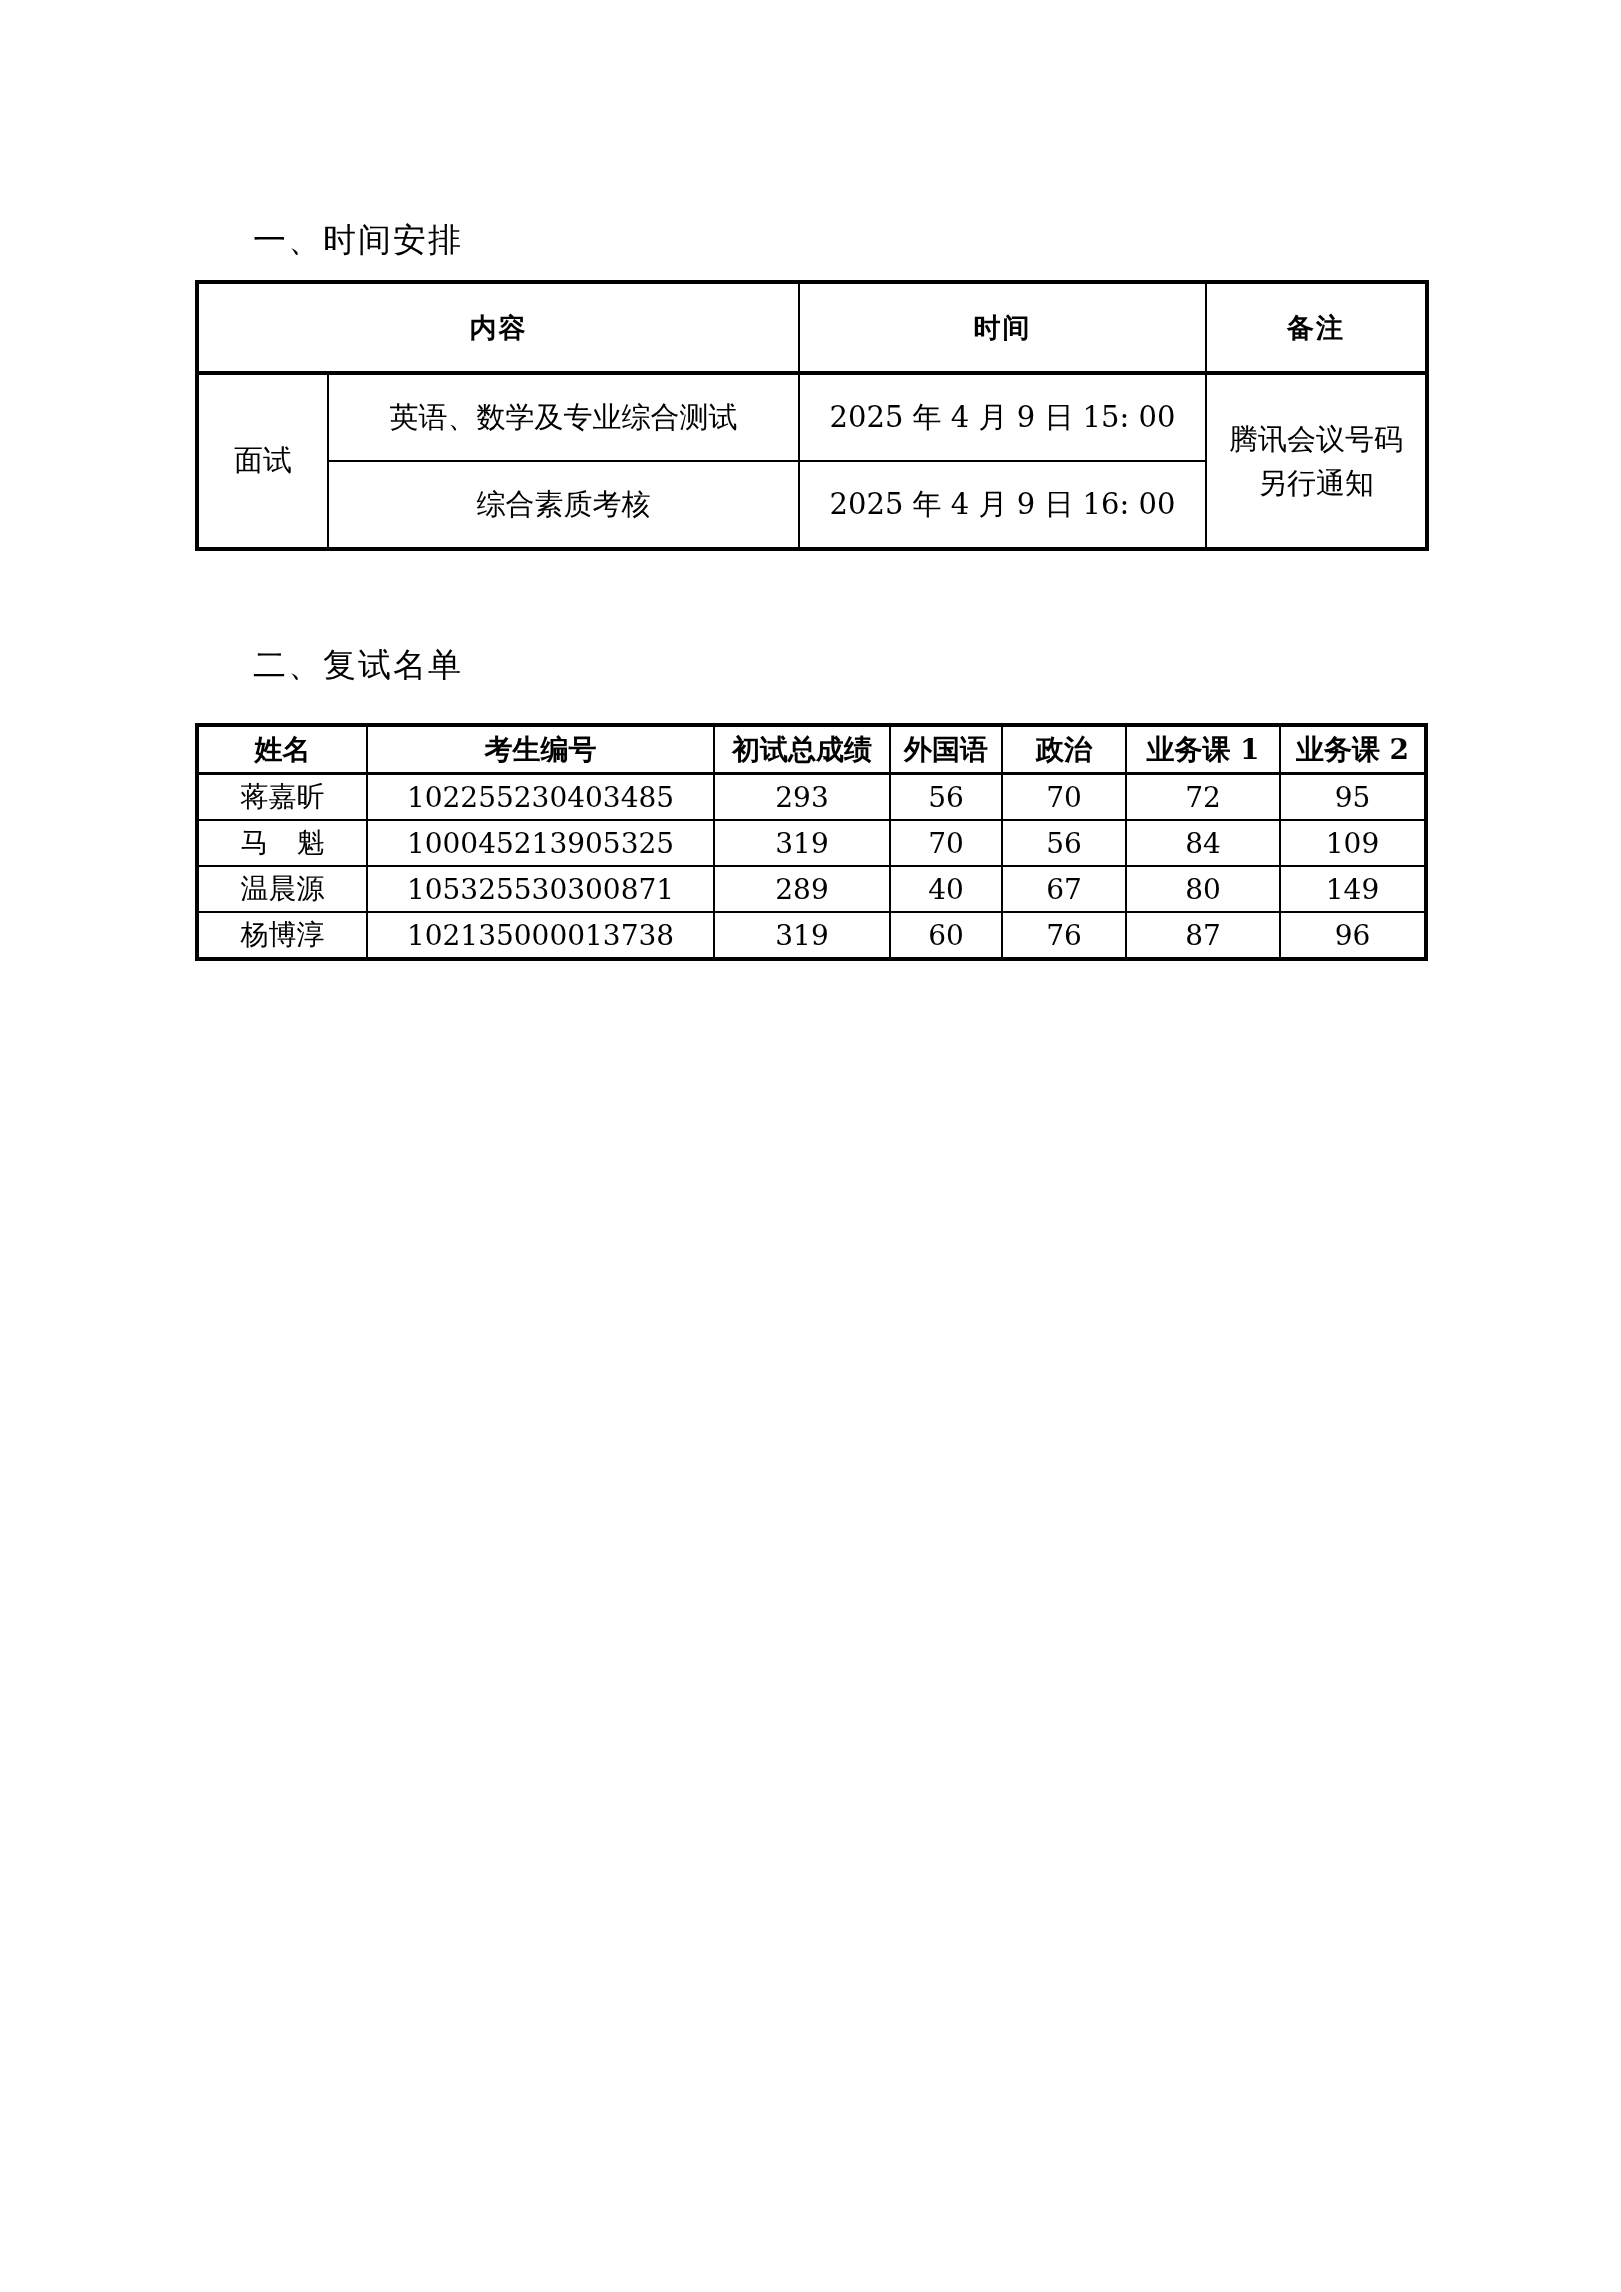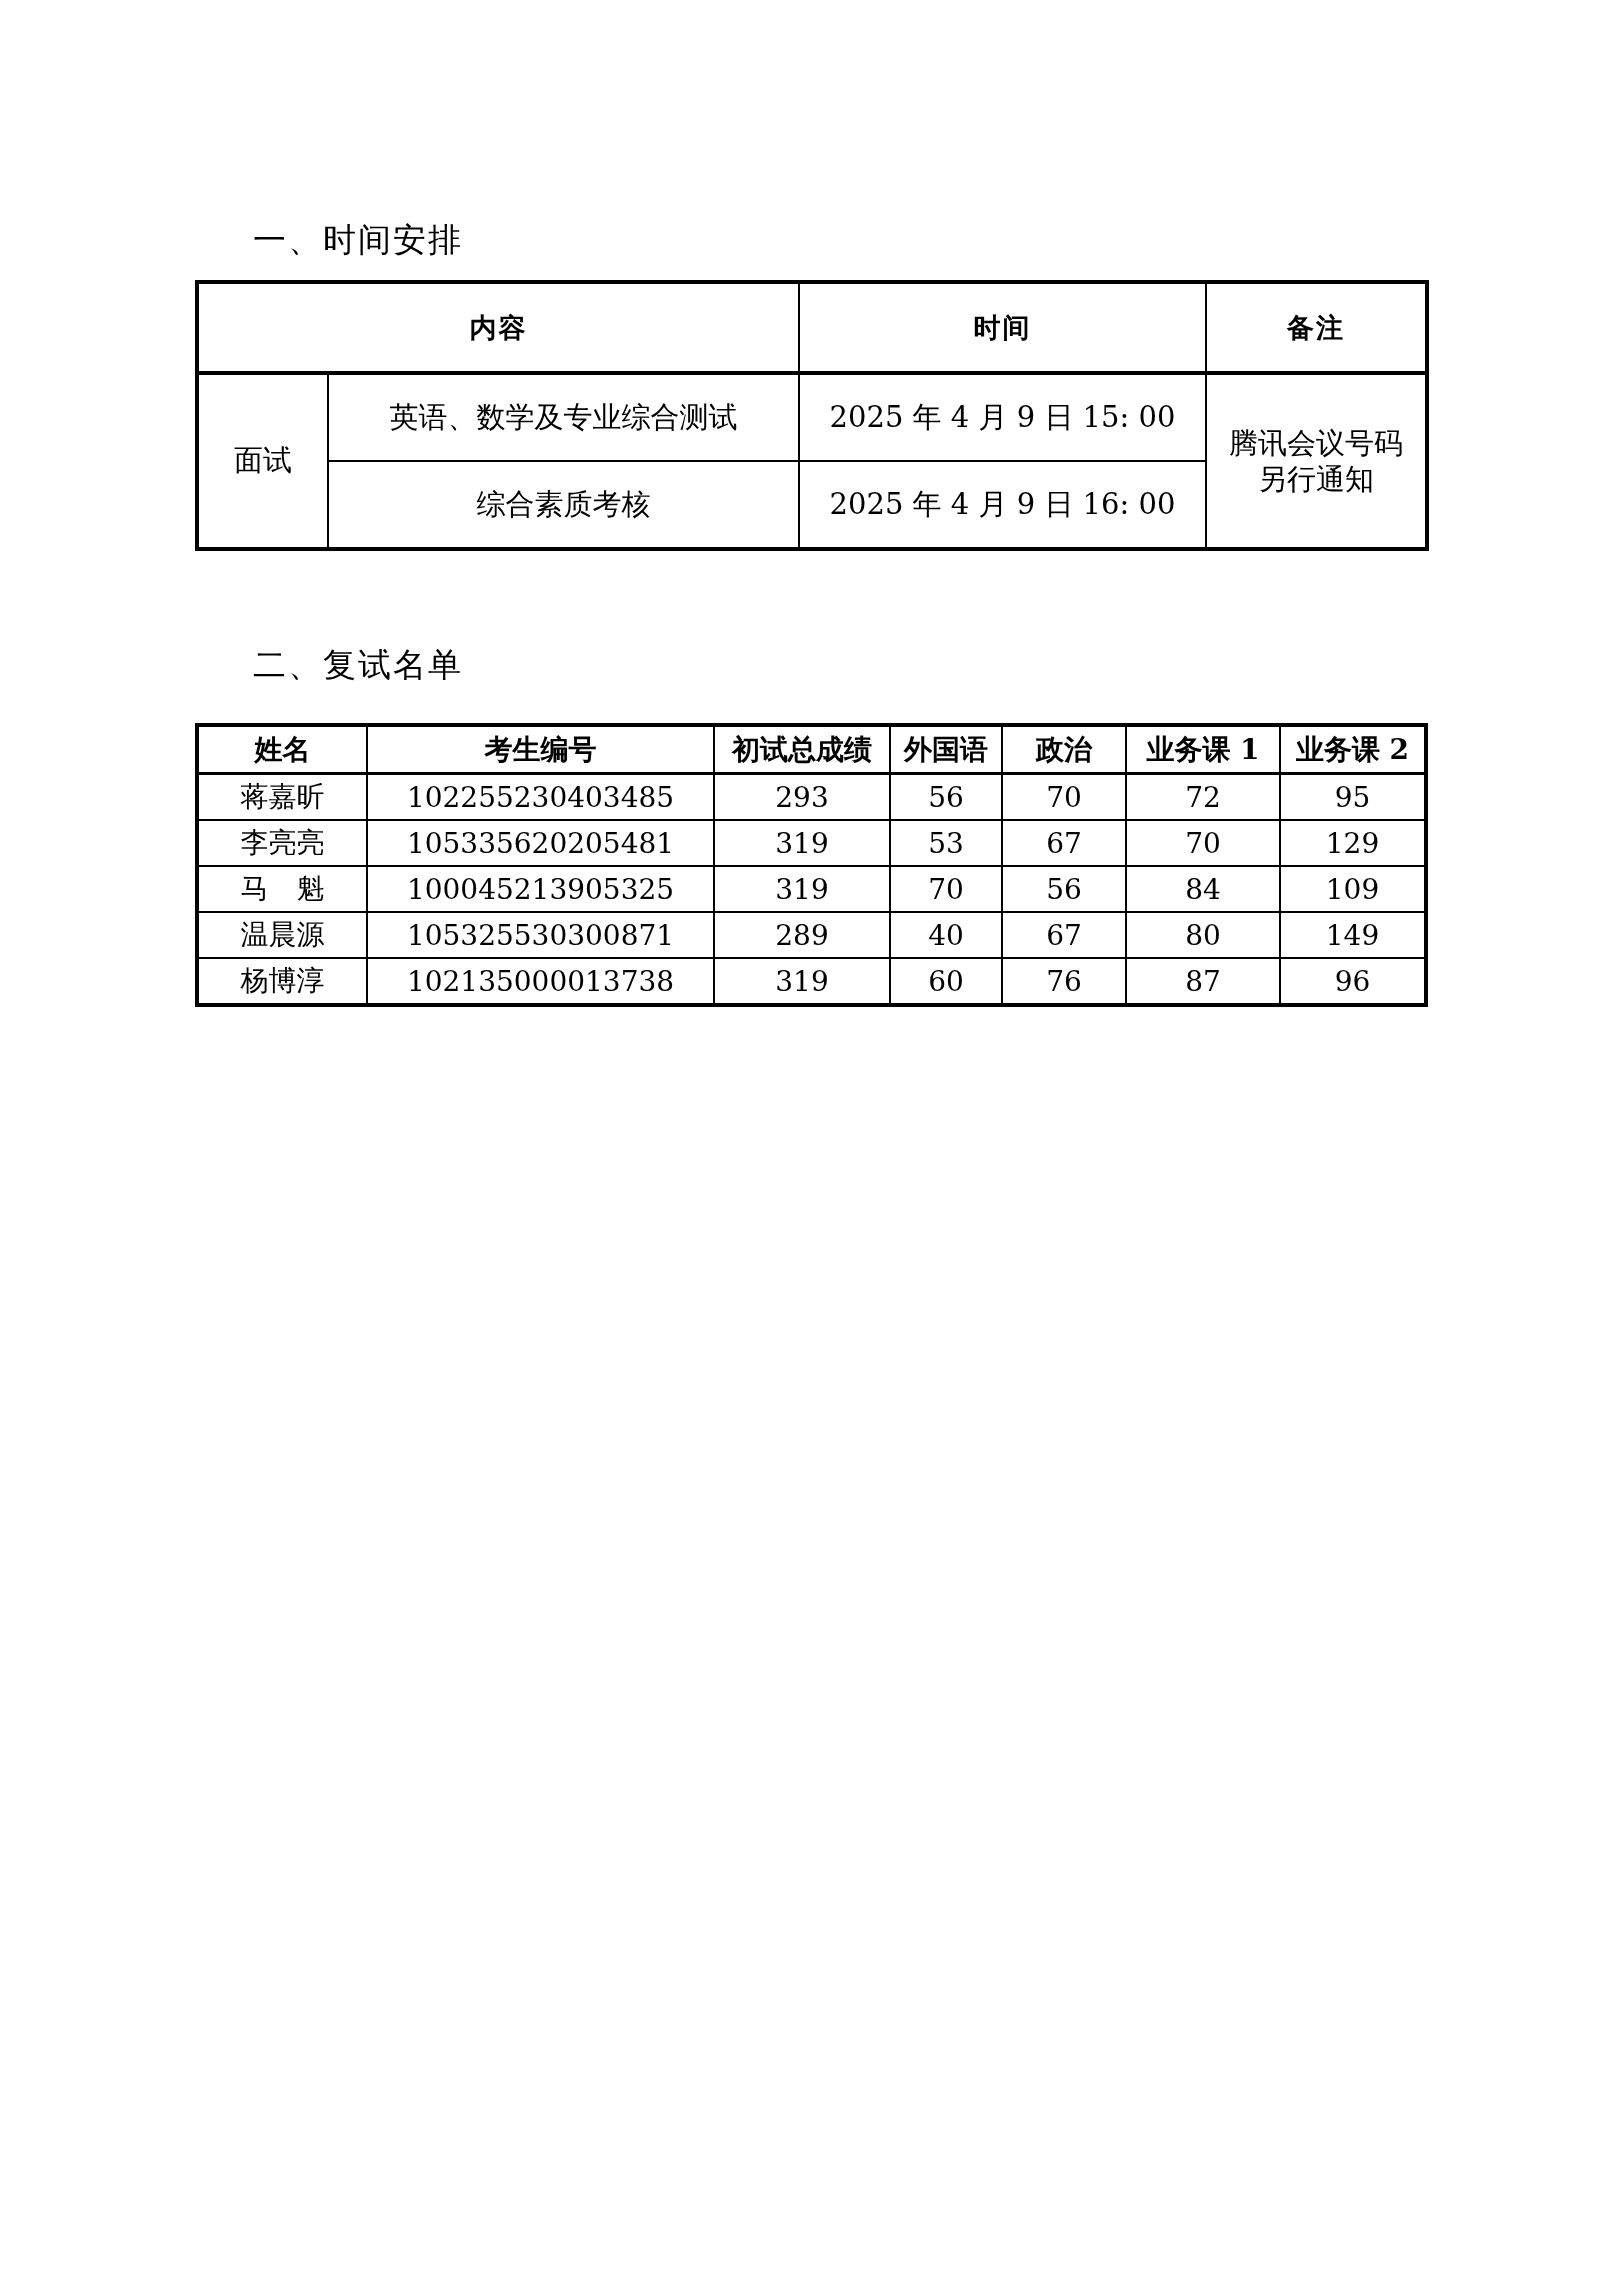"腾讯会议号码另行通知" .tbl1 td.note { line-height: 36px -> 44px }
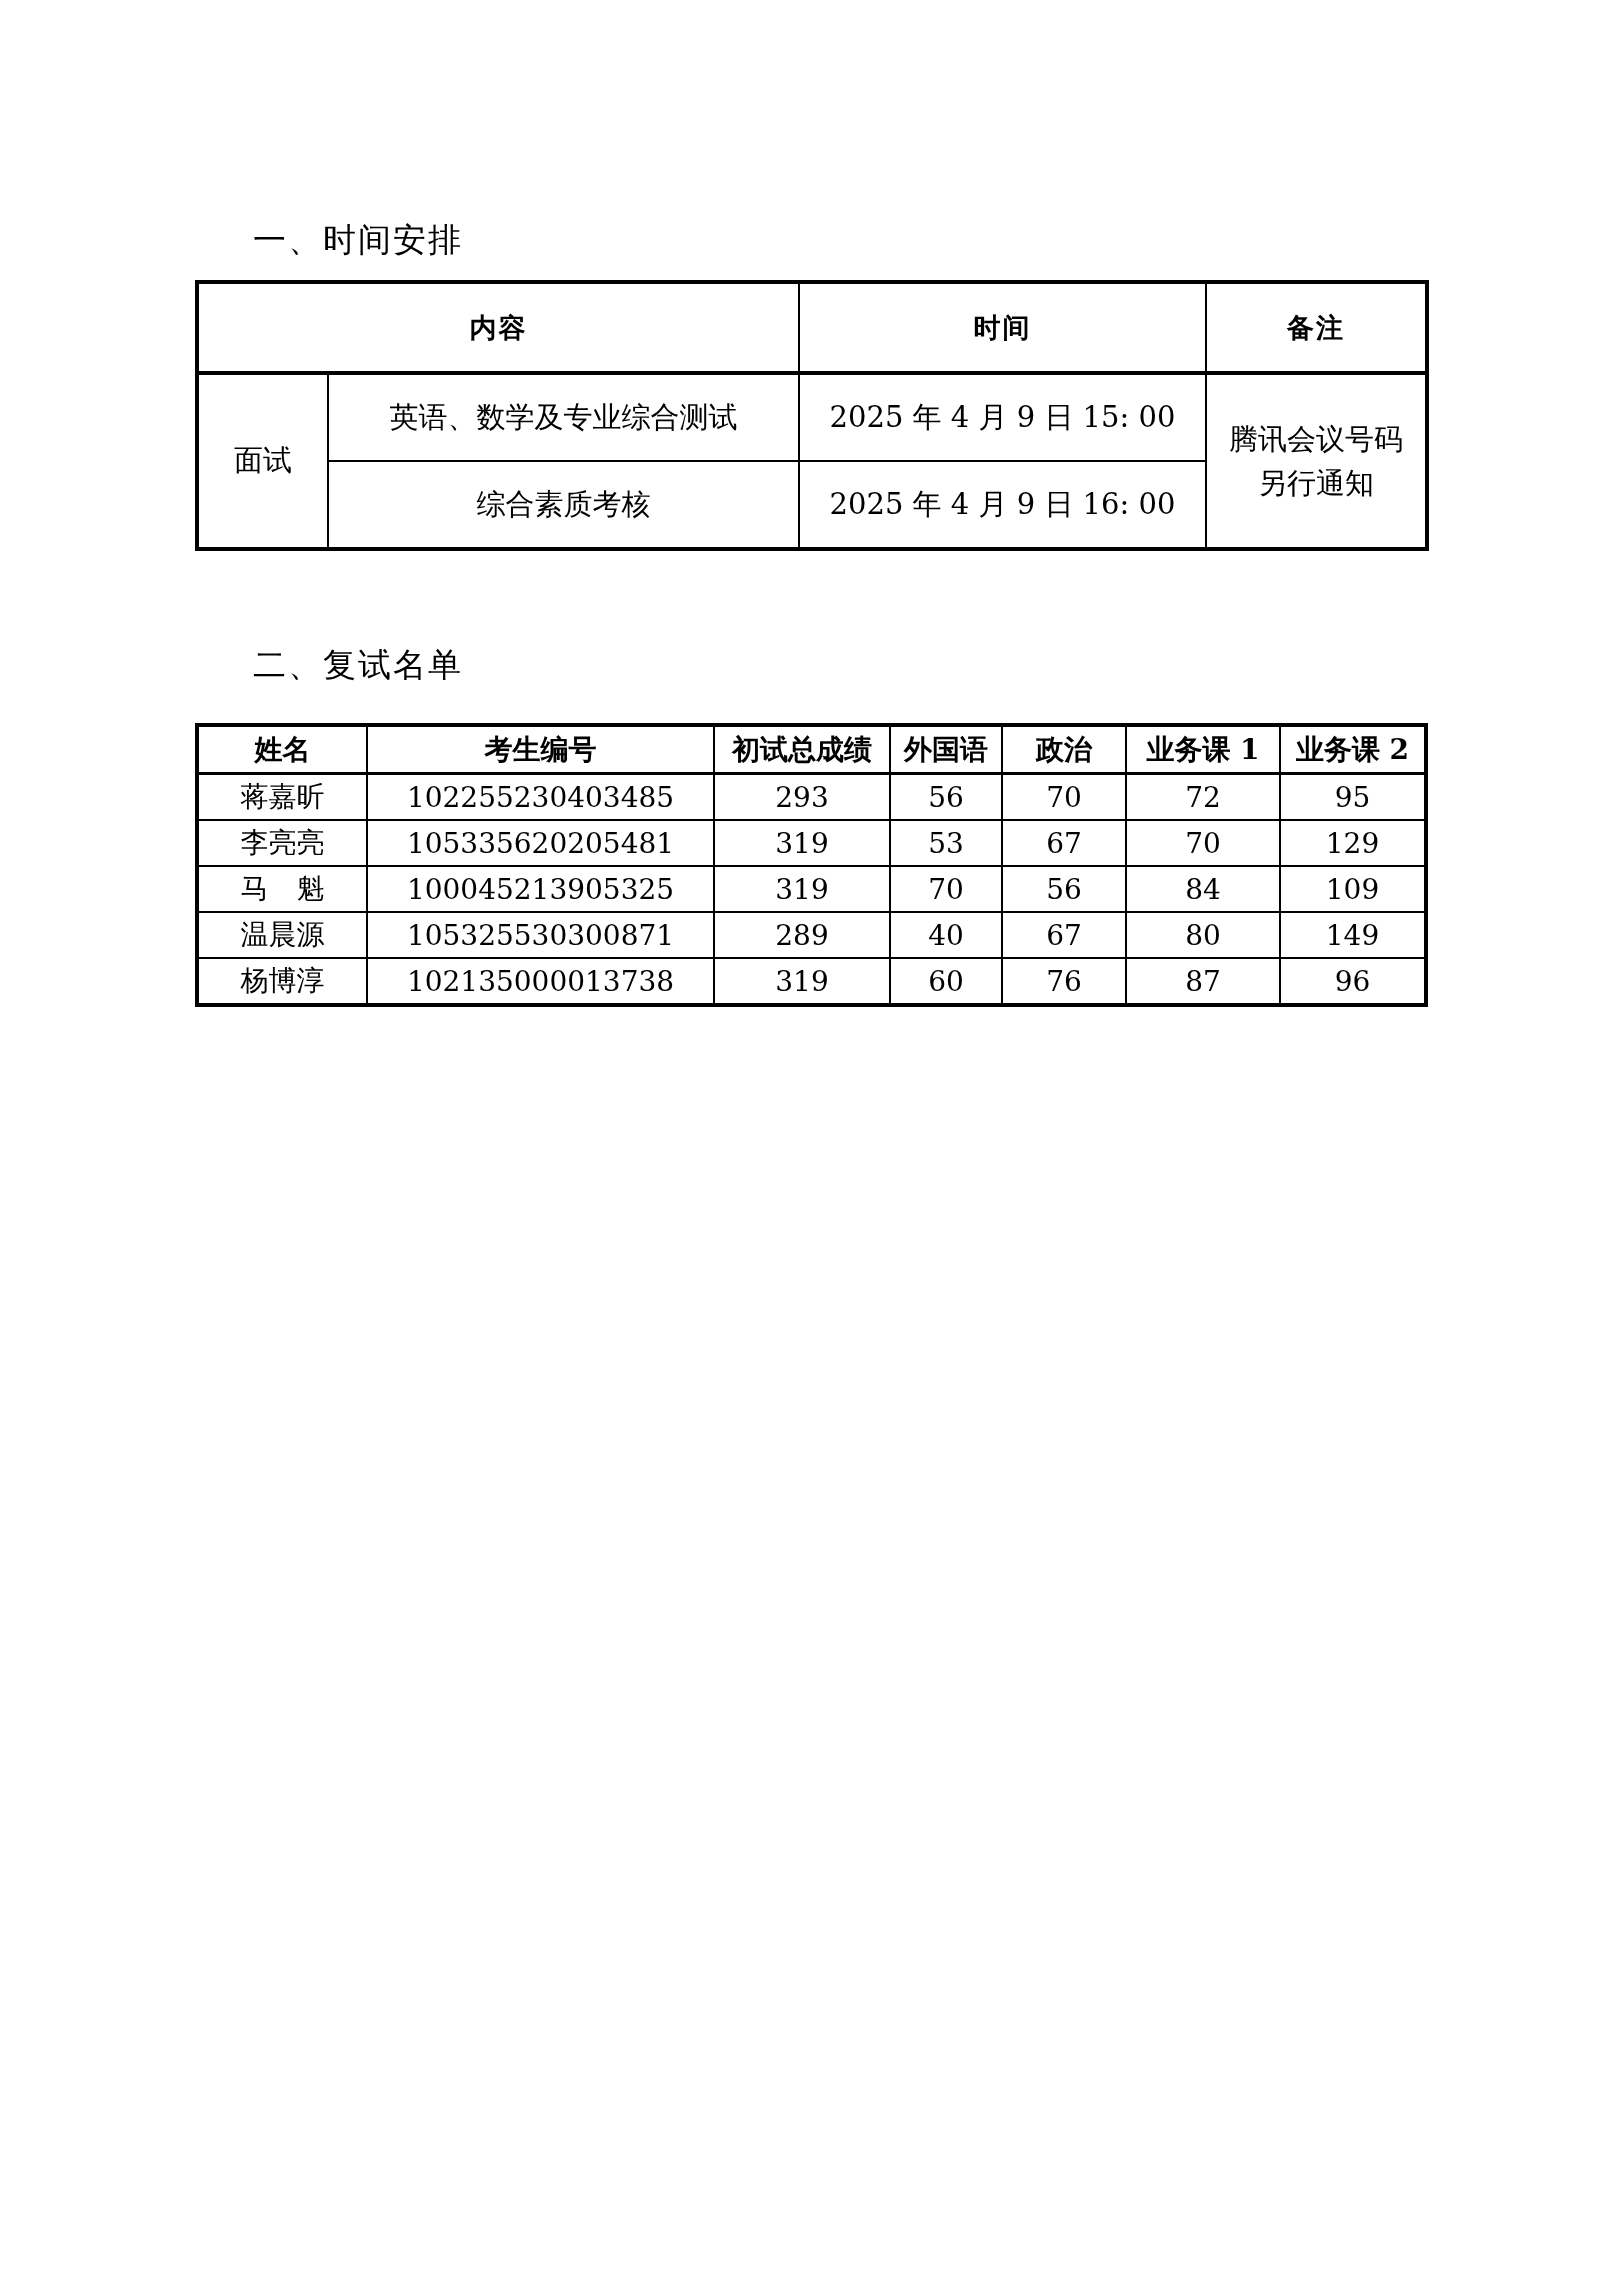"李亮亮" tr.row { html: <tr> <td>李亮亮</td> <td>105335620205481</td> <td>319</td> <td>53</td> <td>67</td> <td>70</td> <td>129</td> </tr> -> none }
